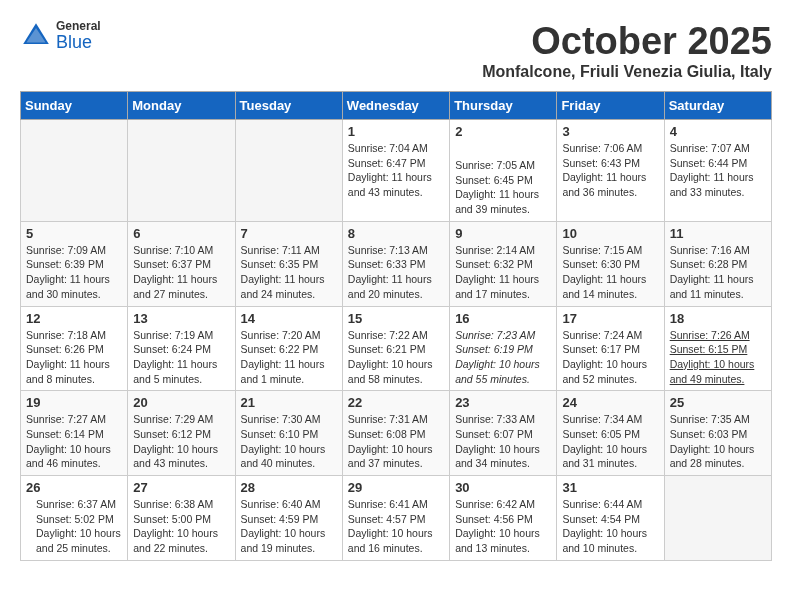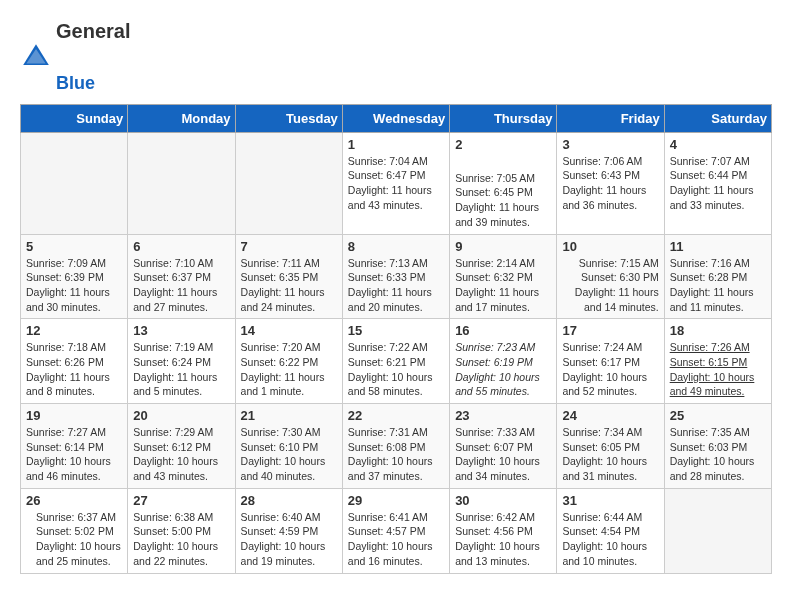"General" .logo-general { font-size: 20px -> 12px }
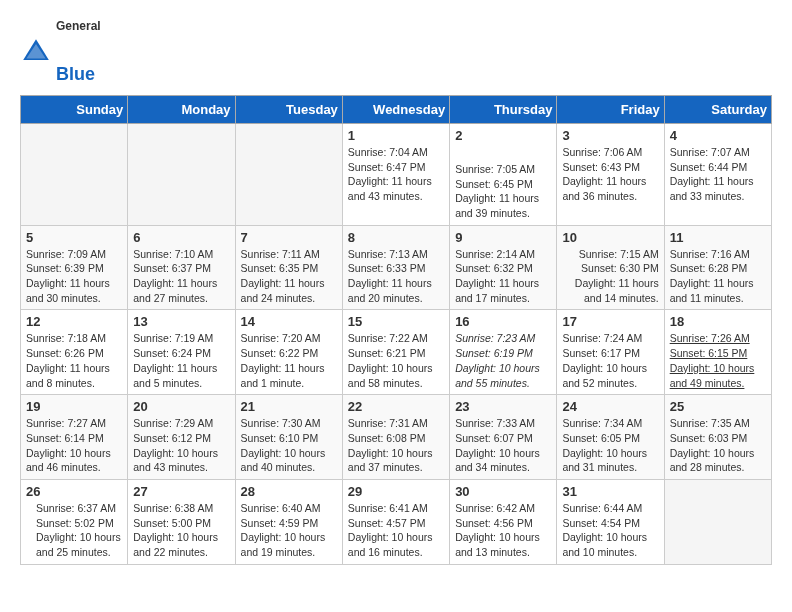"Blue" .logo-blue { font-weight: bold -> normal; margin-top: 32px -> none }
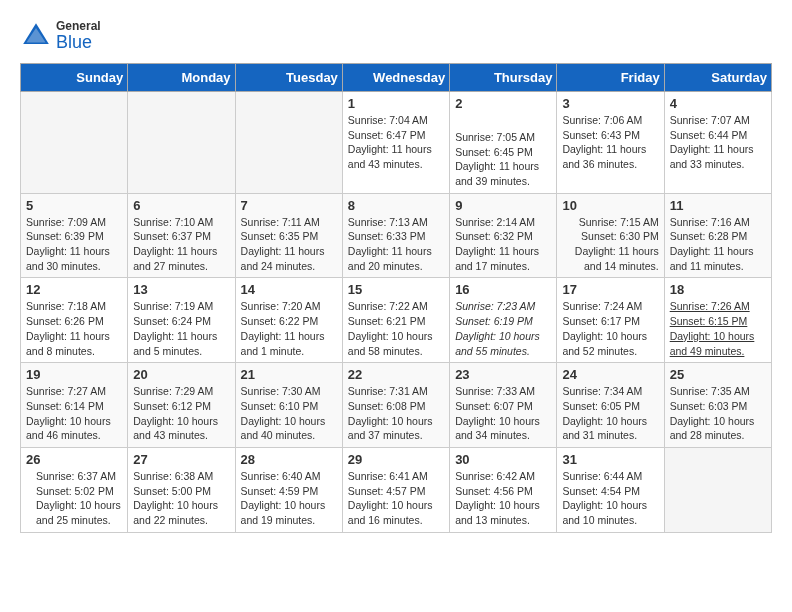"October 2025" div.month-title { html: none -> <div>October 2025</div> }
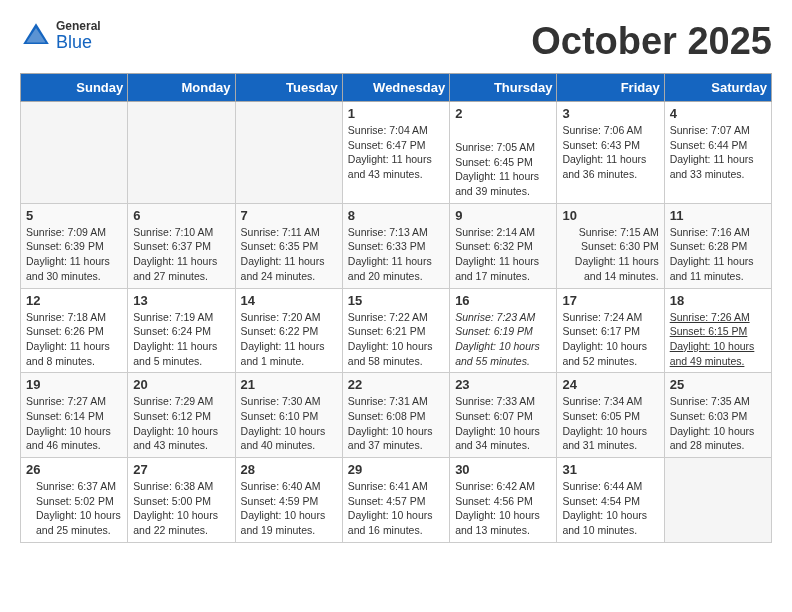"Monfalcone, Friuli Venezia Giulia, Italy" div.location-title { html: none -> <div>Monfalcone, Friuli Venezia Giulia, Italy</div> }
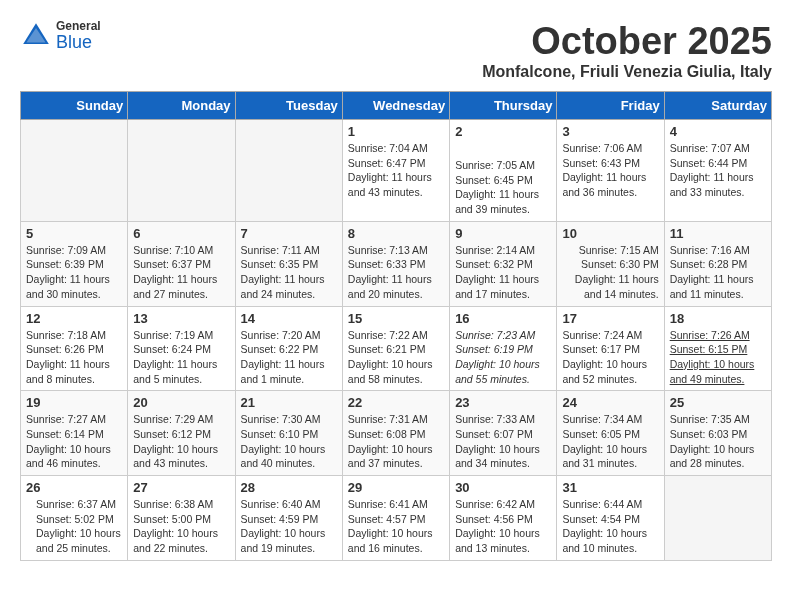"Sunday" .calendar th { text-align: right -> left }
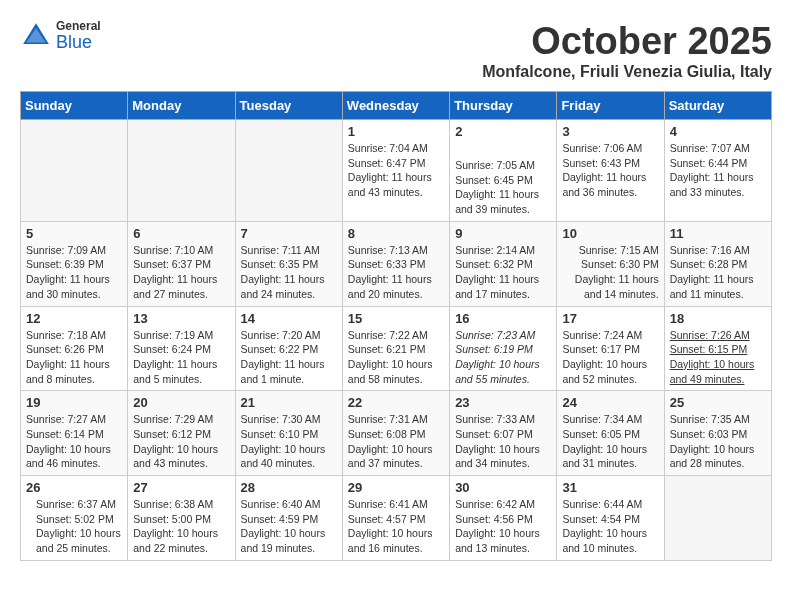"Sunrise: 7:15 AM" div.day-info { text-align: right -> none }
